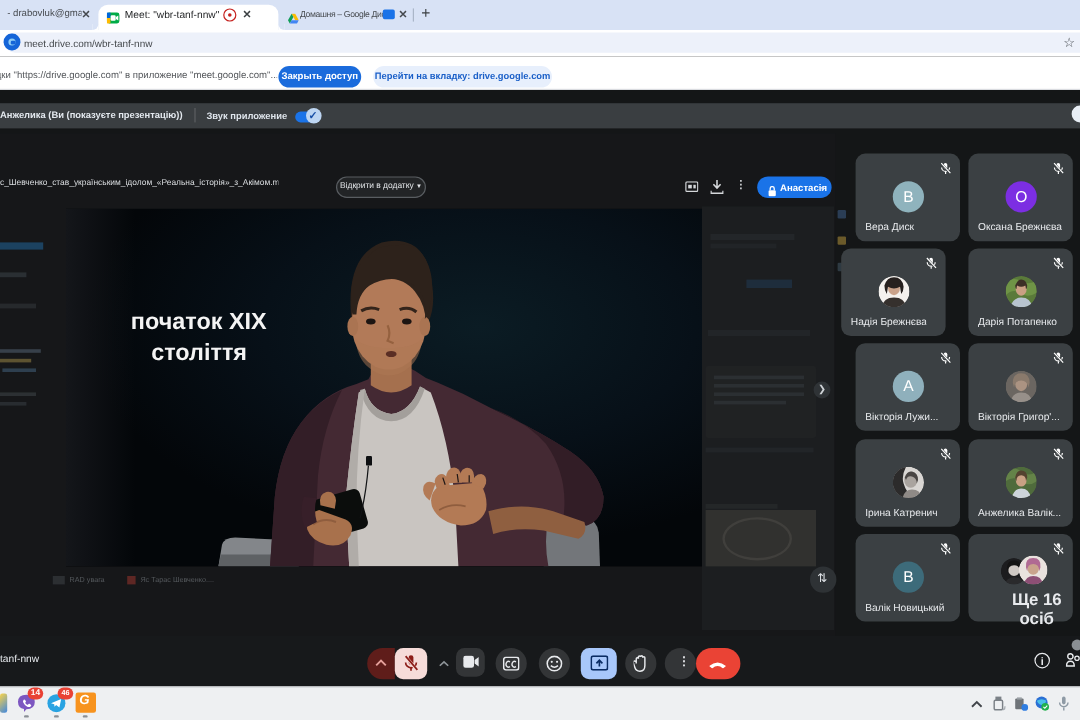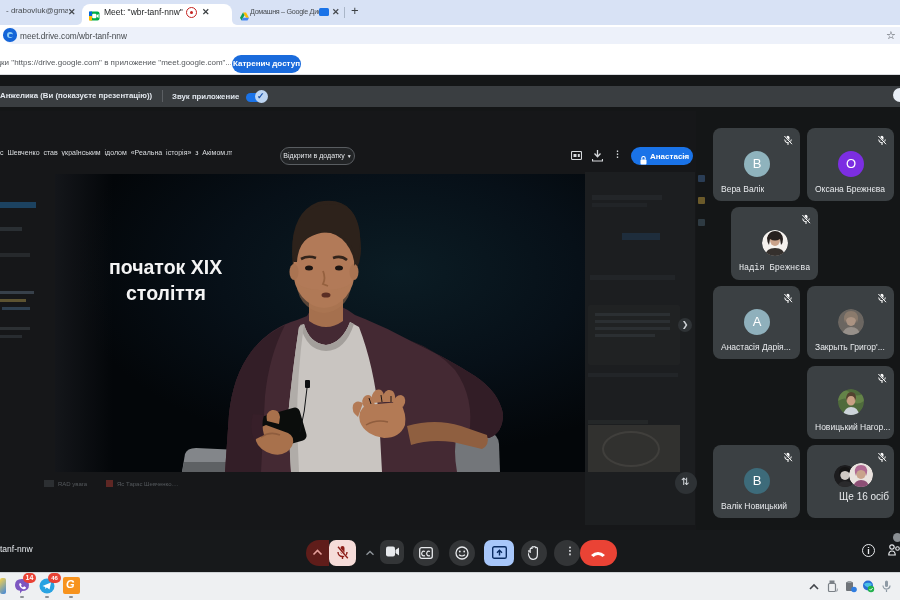"Катренич доступ" div.abs { text: Катренич -> Закрыть }
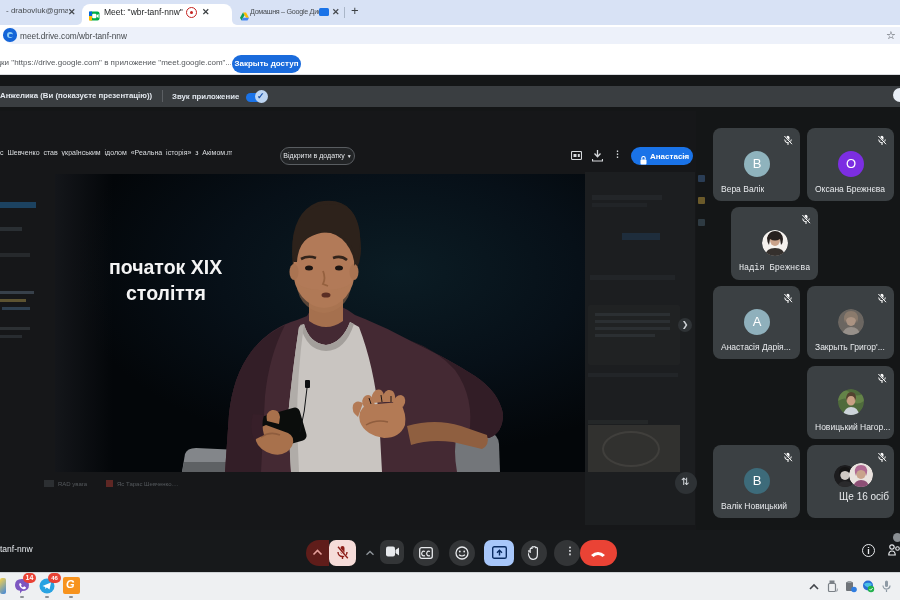"Перейти на вкладку: drive.google.com" div.abs { html: none -> <div>Перейти на вкладку: drive.google.com</div> }
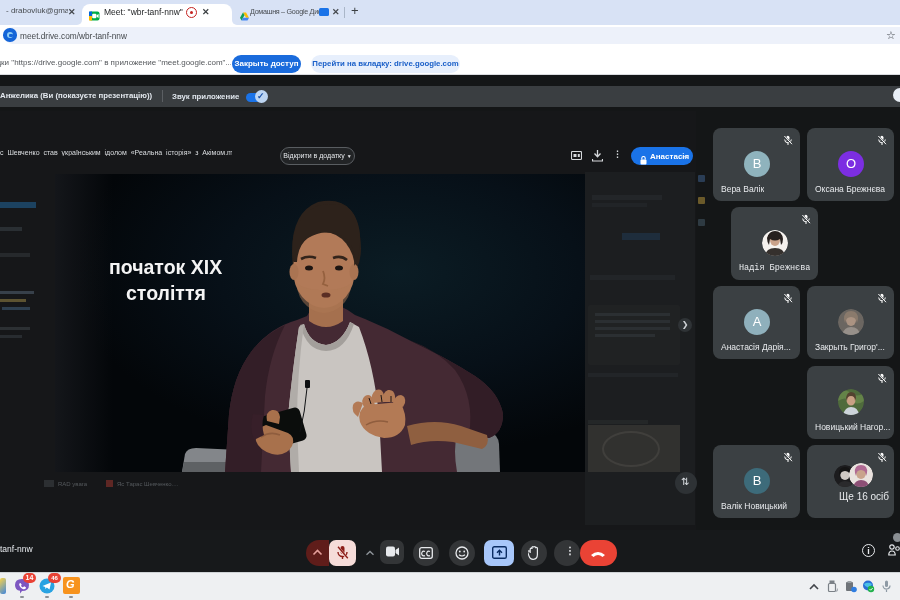"Вера Валік" div.nm { text: Валік -> Диск }
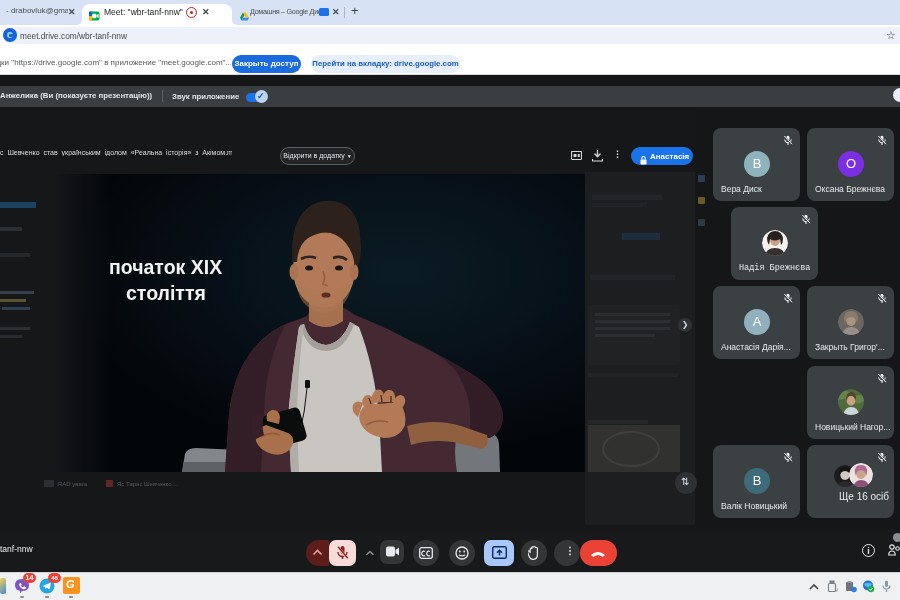"Надія Брежнєва" div.tile { font-family: Liberation Mono, monospace -> none; left: 731px -> 701px }
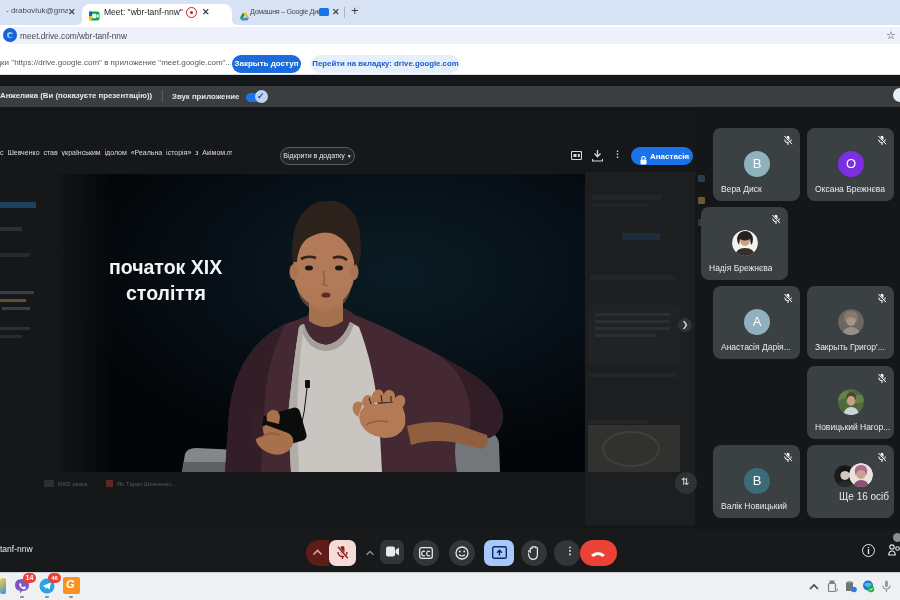"Дарія Потапенко" div.tile { html: none -> <div> <svg> <rect></rect> <path></path> <line></line> <line></line> <line></line> </svg> <div><svg> <circle></circle> <path></path> <ellipse></ellipse> <path></path> <path></path> </svg></div> <div>Дарія Потапенко</div> </div> }
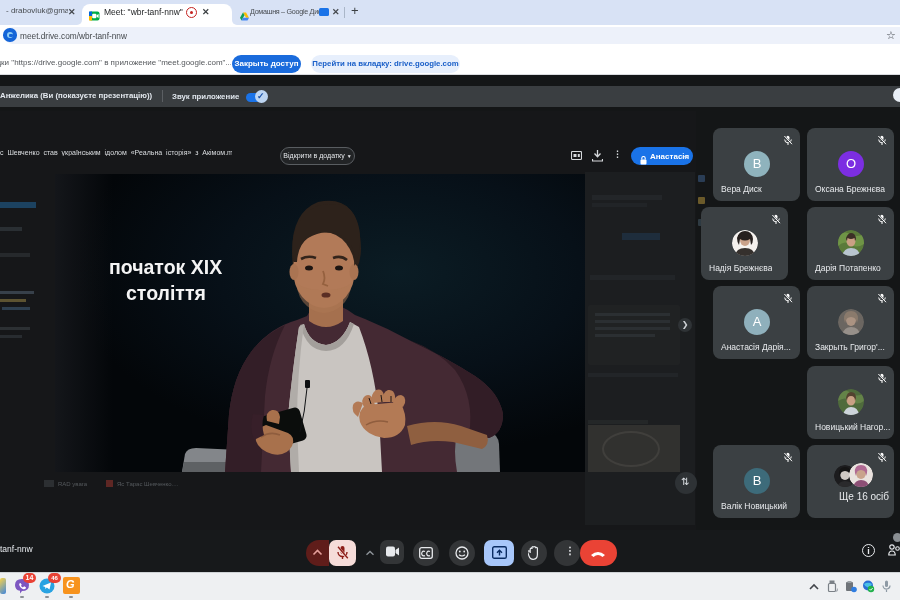"Анастасія Дарія..." div.nm { text: Анастасія Дарія -> Вікторія Лужи }
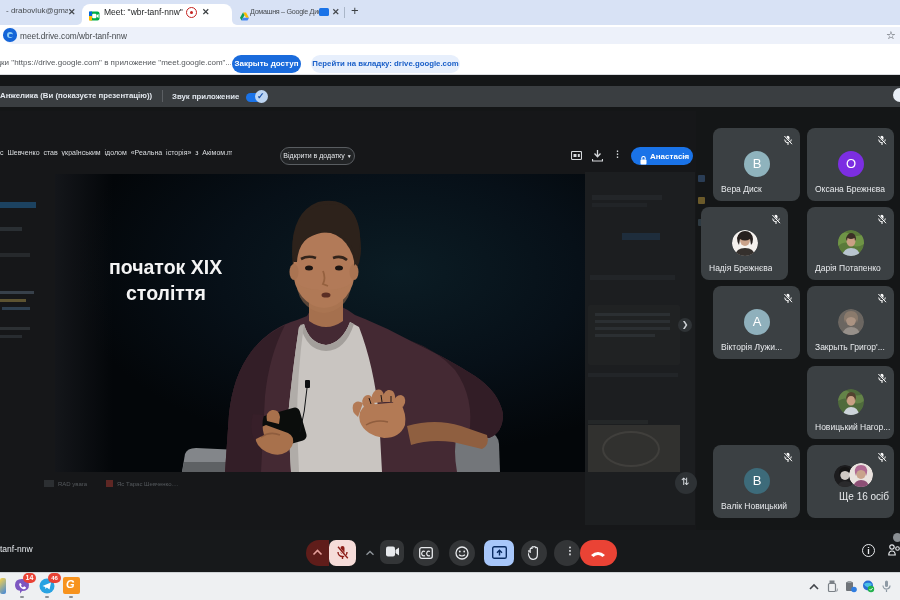"Закрыть Григор'..." div.nm { text: Закрыть -> Вікторія }
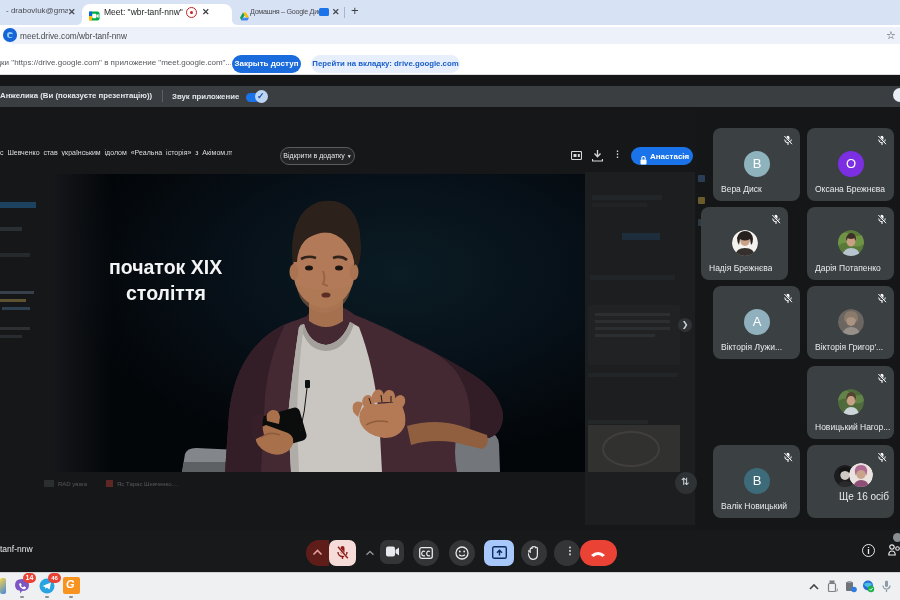"Ірина Катренич" div.tile { html: none -> <div> <svg> <rect></rect> <path></path> <line></line> <line></line> <line></line> </svg> <div><svg> <circle></circle> <path></path> <ellipse></ellipse> <path></path> <path></path> </svg></div> <div>Ірина Катренич</div> </div> }
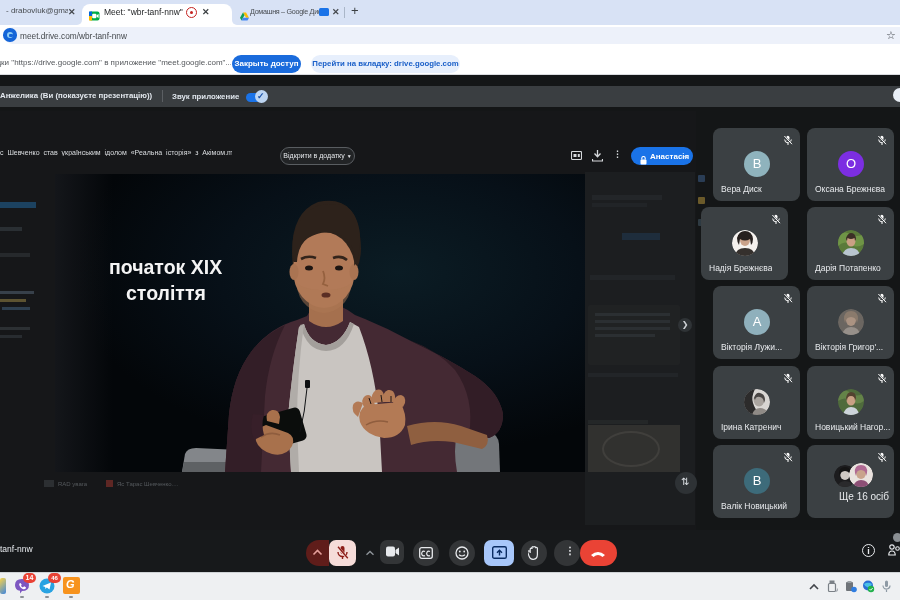"Новицький Нагор..." div.nm { text: Новицький Нагор -> Анжелика Валік }
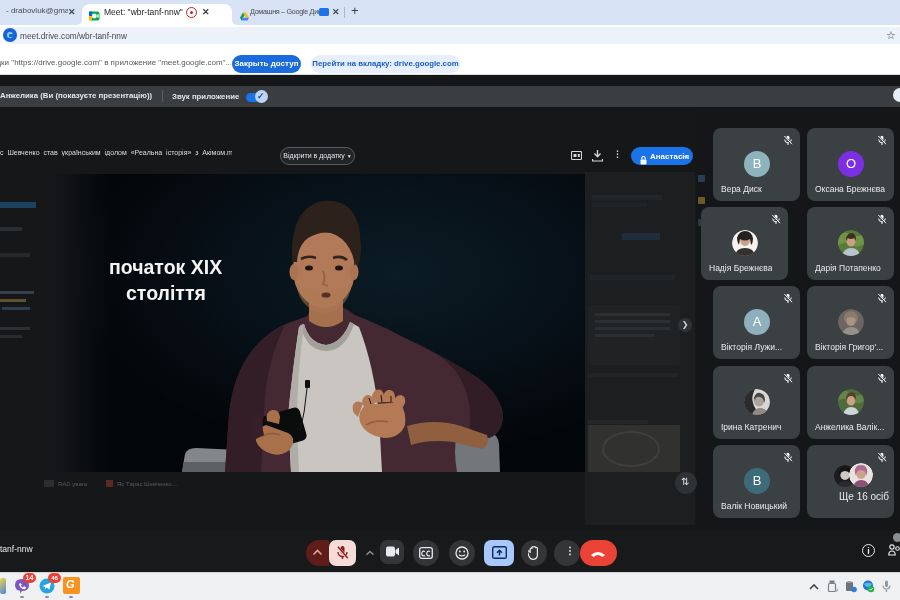"Ще 16 осіб" div.abs { font-size: 10px -> 14px; font-weight: normal -> bold }
